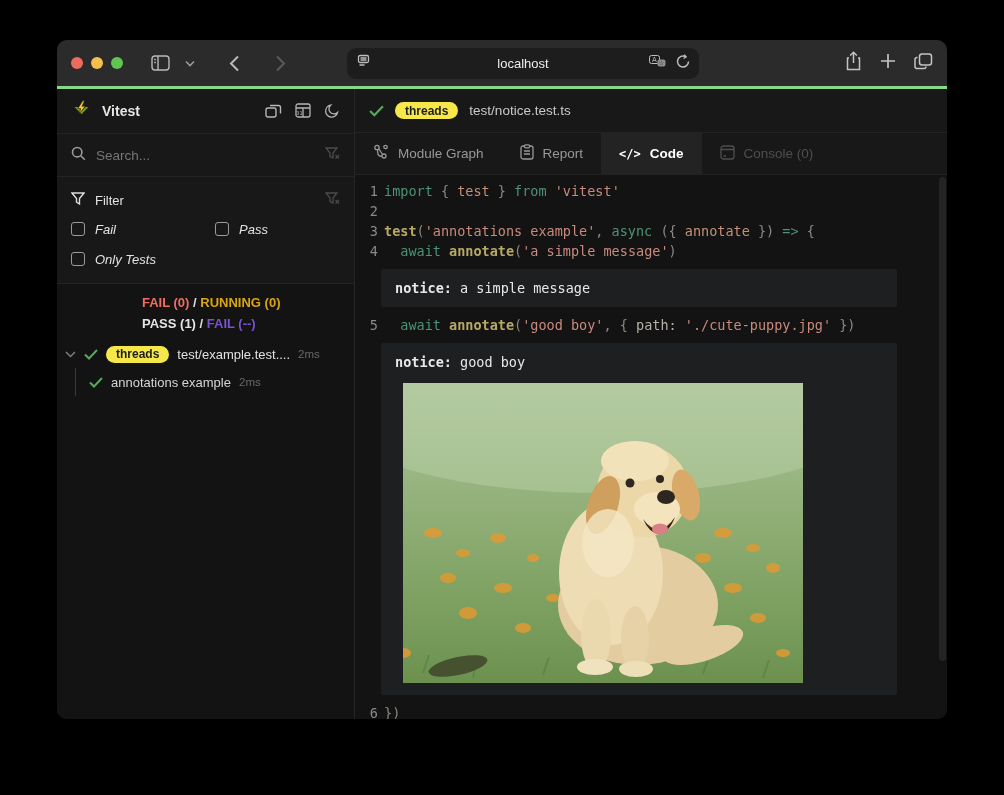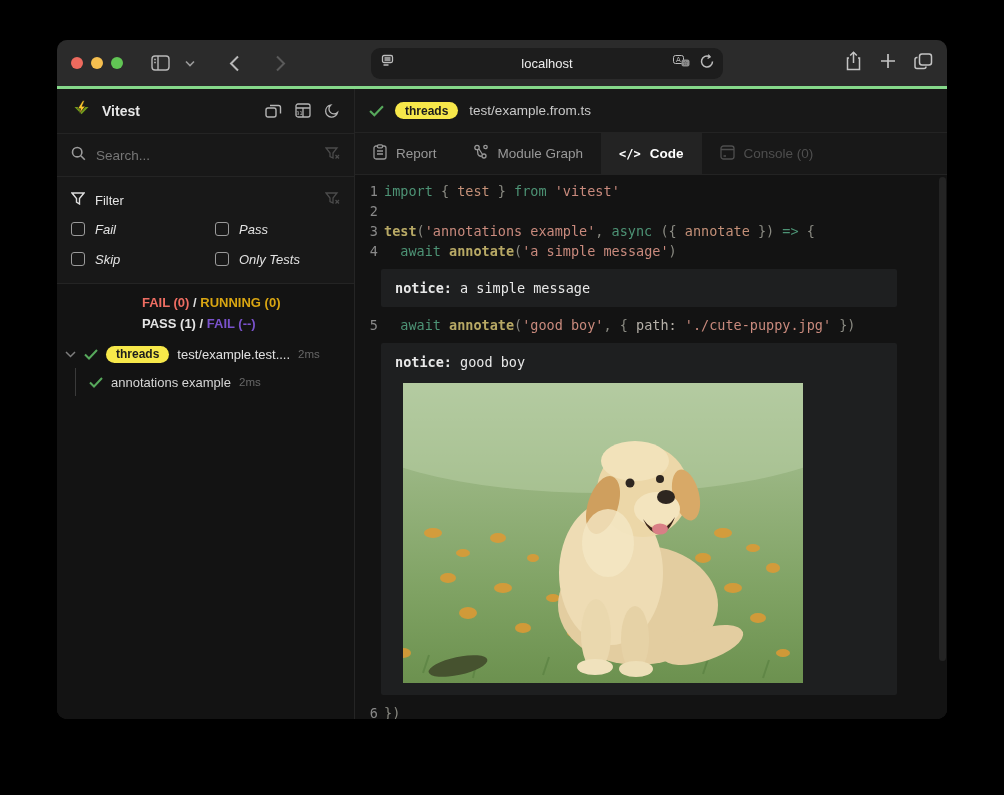"localhost" .urlbar { margin-left: 68px -> 44px }
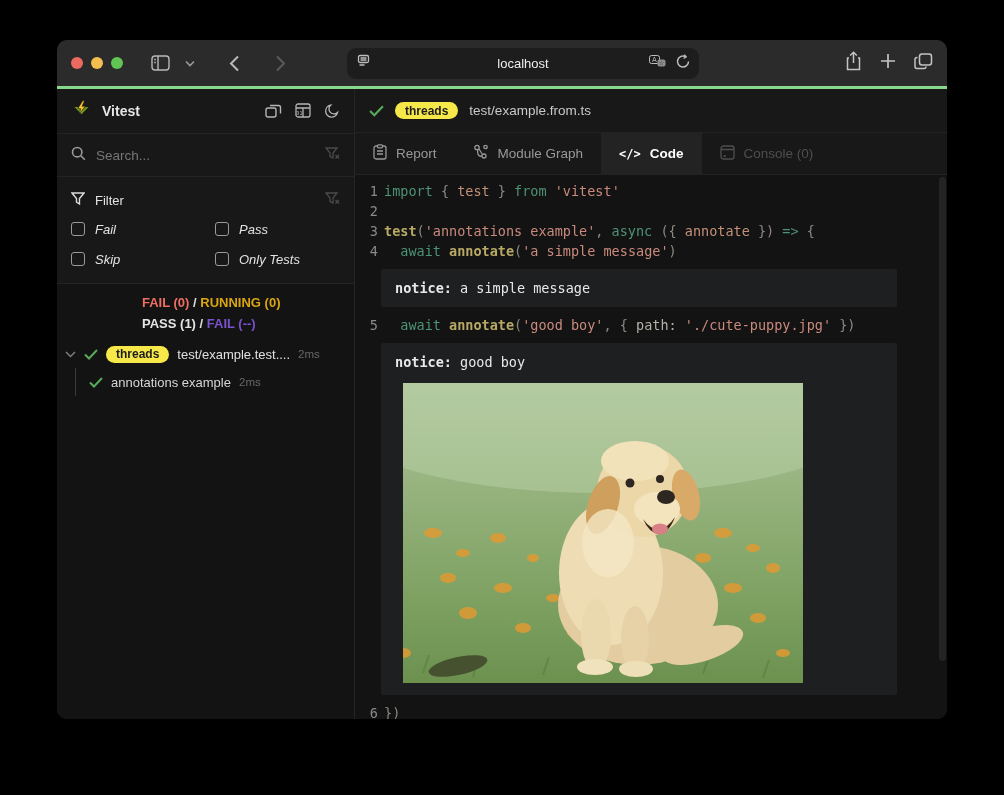"test/example.from.ts" span.file-path { text: test/example.from.ts -> test/notice.test.ts }
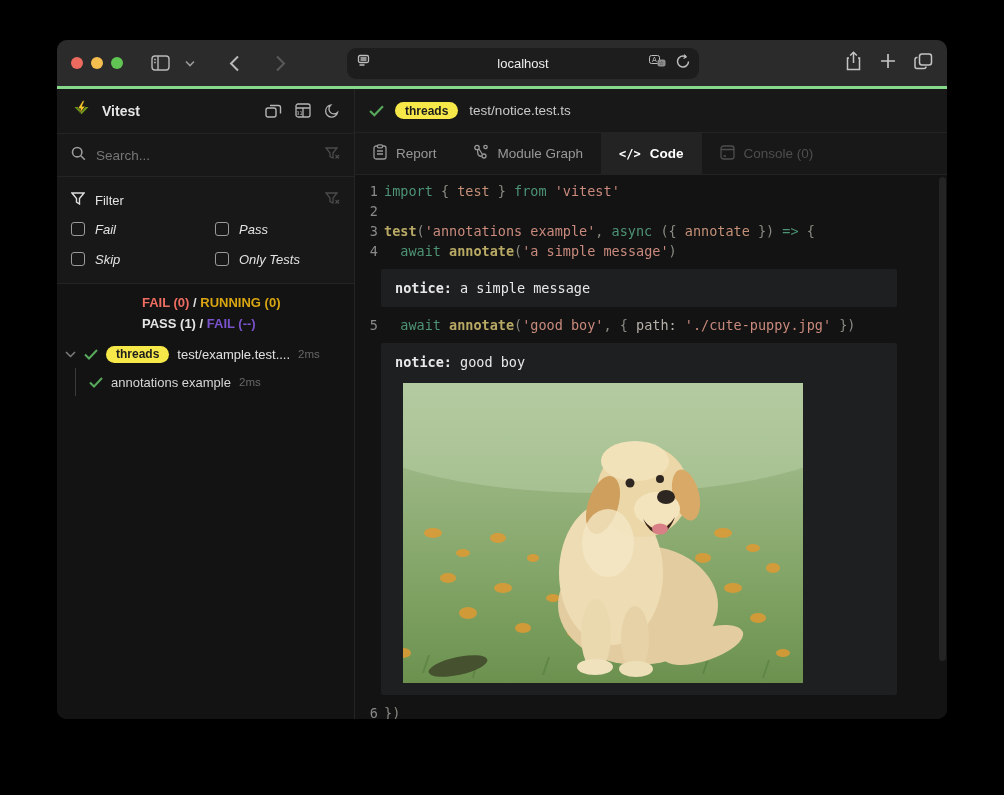"Report" span.tab { order: before "Module Graph" -> after "Module Graph" }
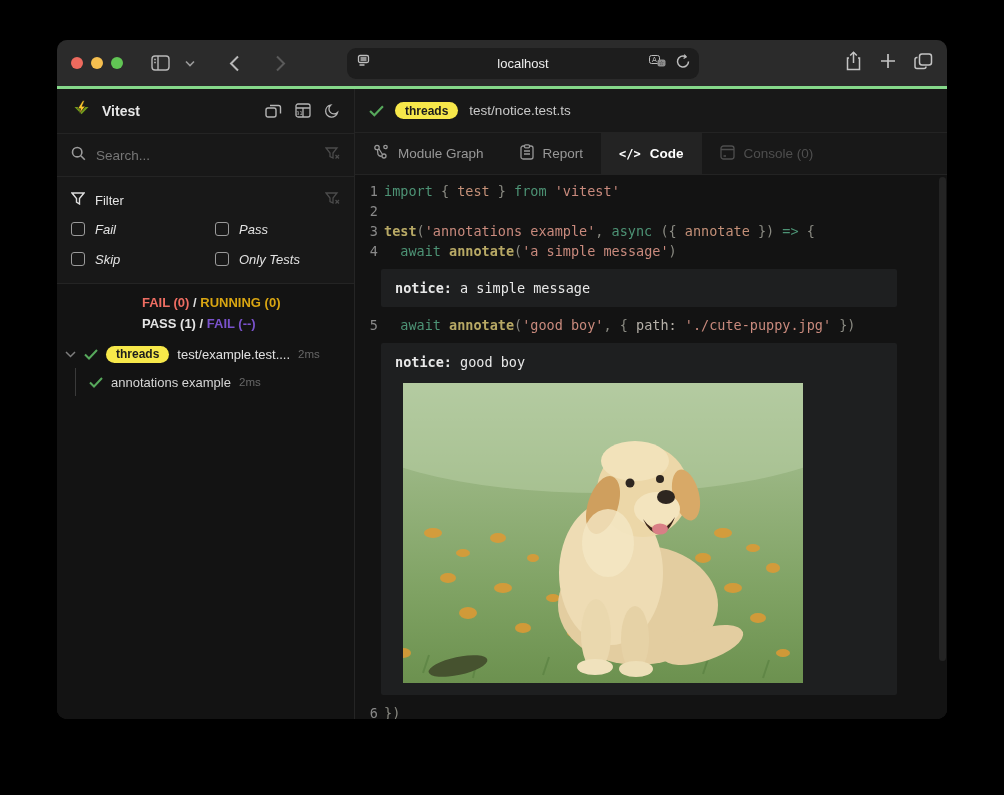"Skip" span.cb-row { html: <span> <span></span> <span>Skip</span> </span> -> none }
